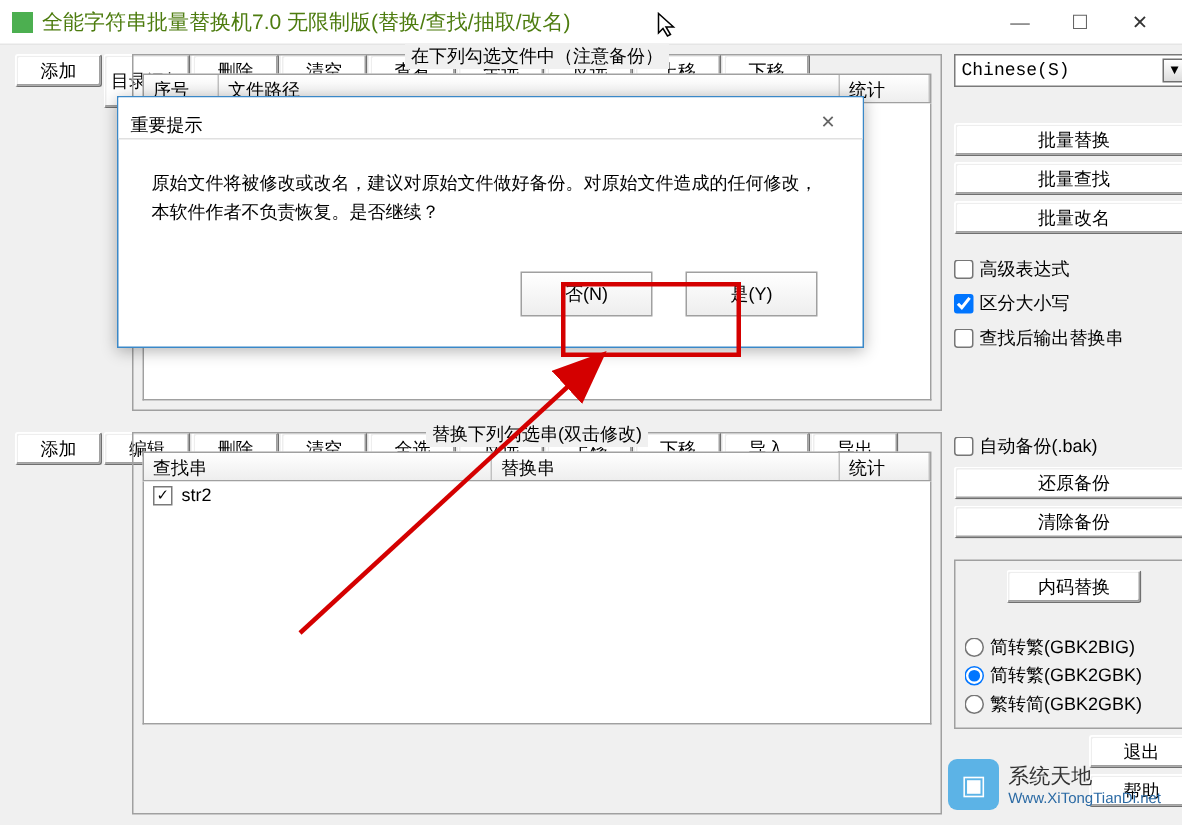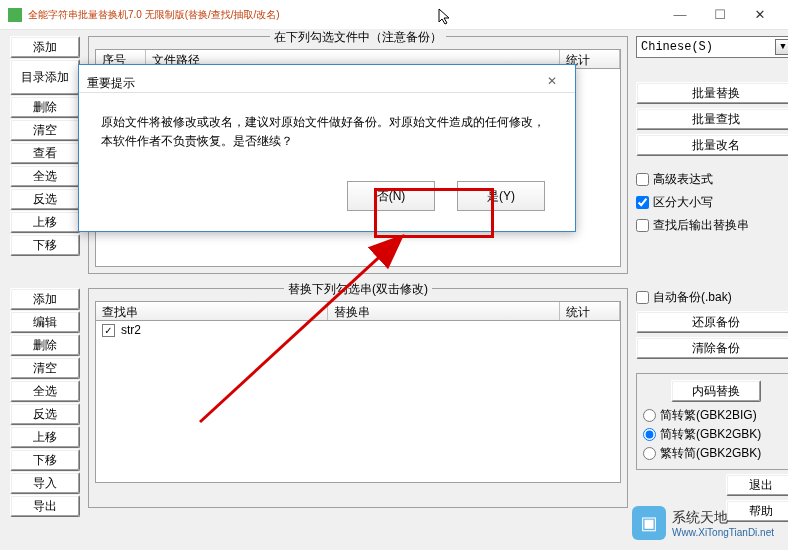"全能字符串批量替换机7.0 无限制版(替换/查找/抽取/改名)" .title-text { color: #c2410c -> #4d7c0f; font-size: 10px -> 14px }
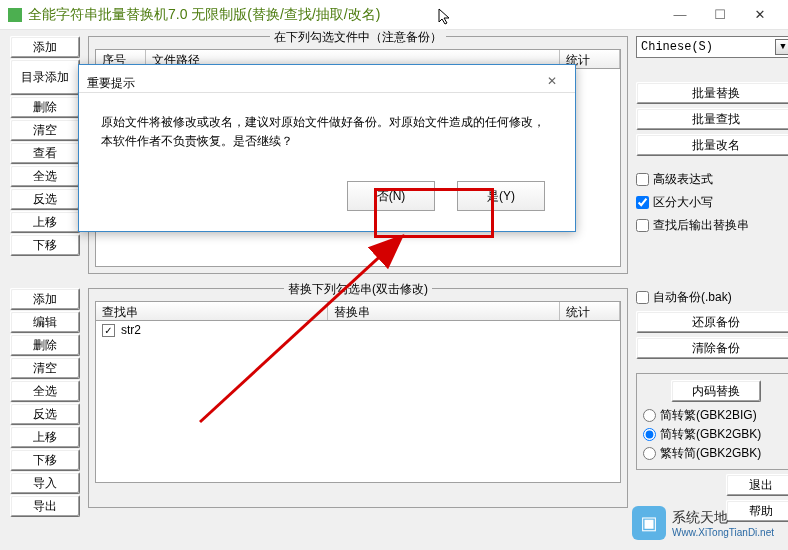"添加" .left-buttons { flex-direction: column -> row }
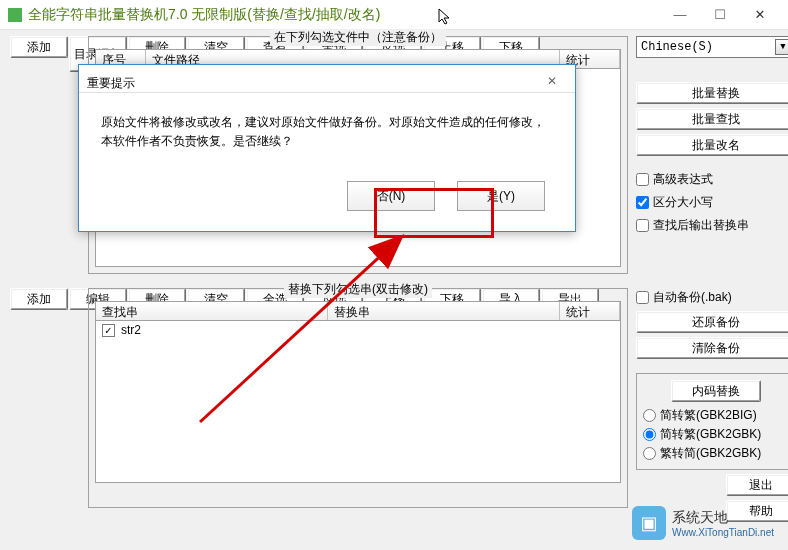"替换下列勾选串(双击修改)" div.groupbox { height: 220px -> 255px }
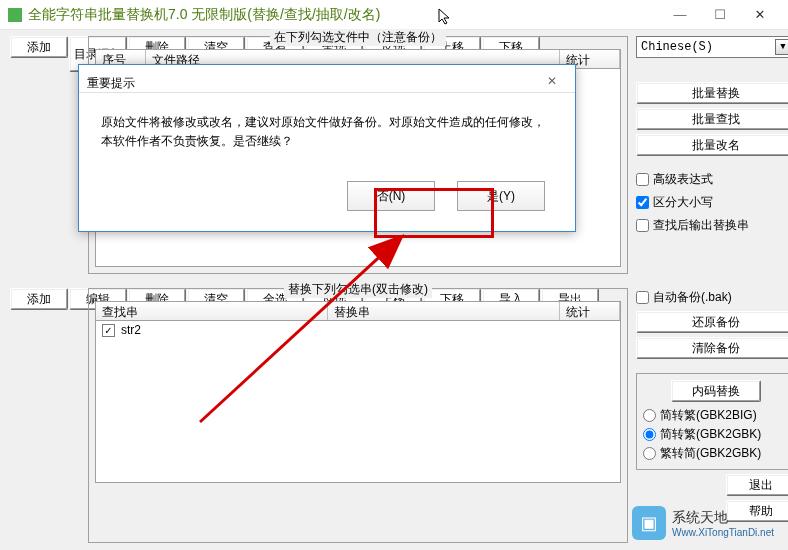"内码替换" div { margin-bottom: 4px -> 20px }
